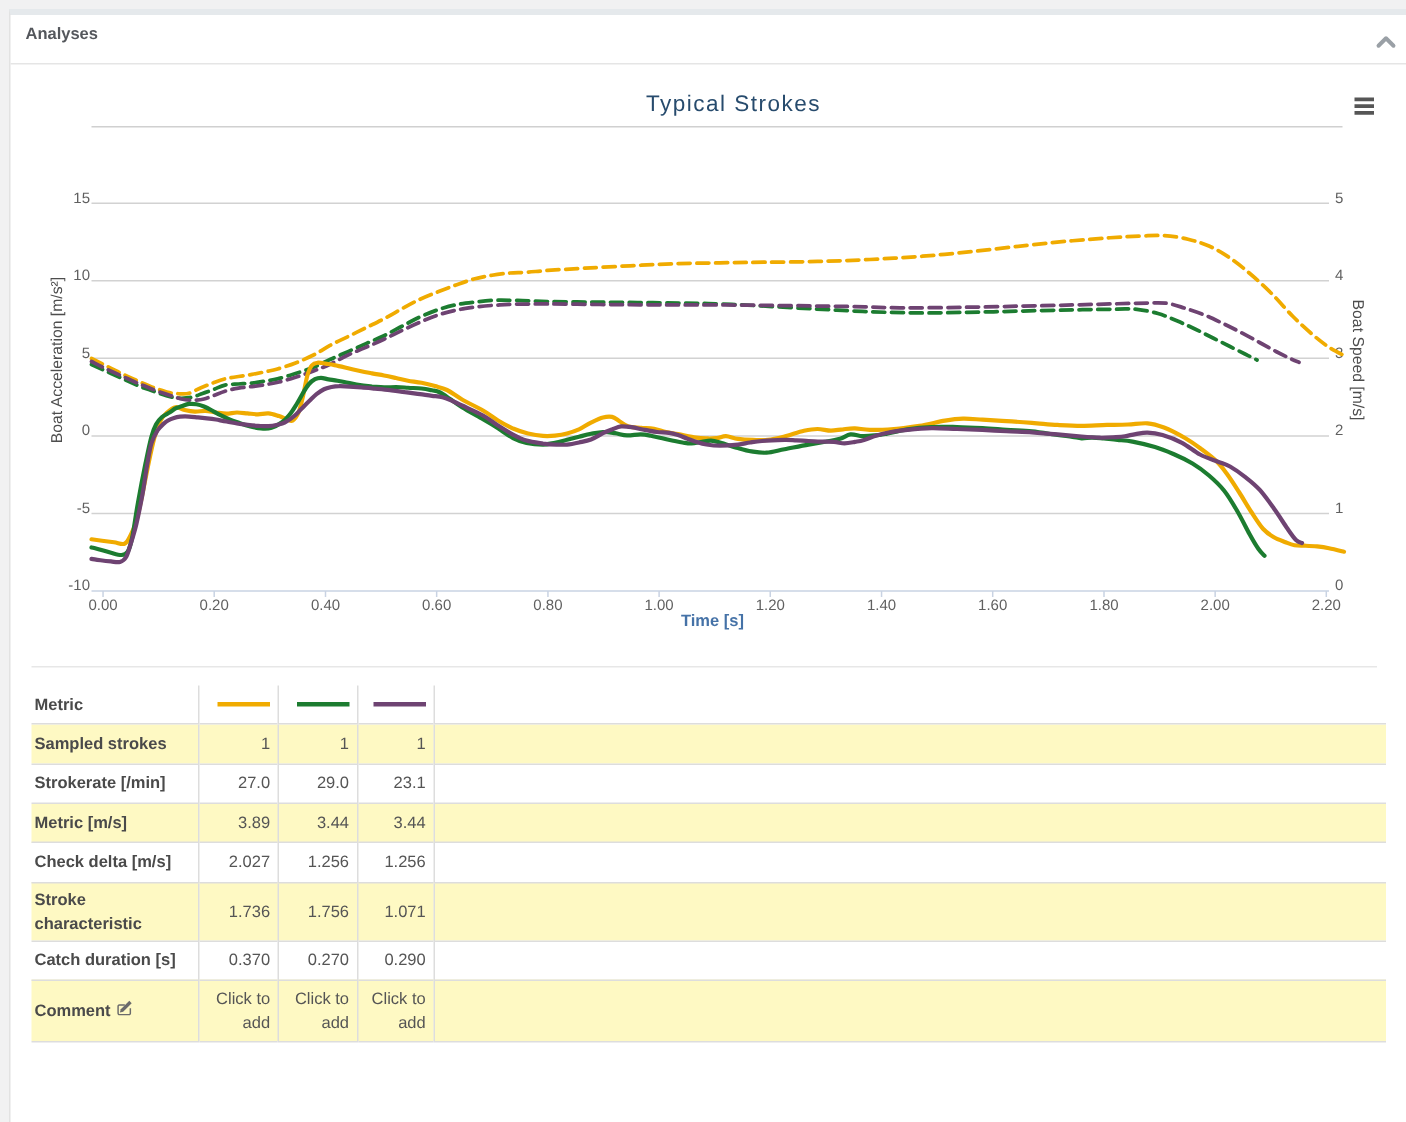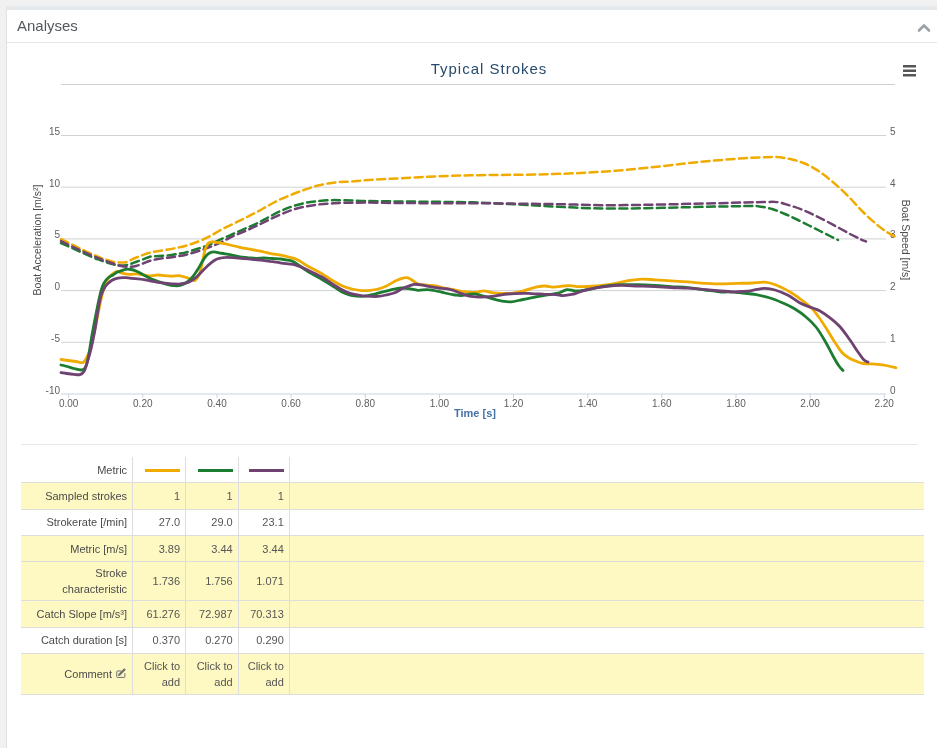"Analyses" .phead .t { font-size: 15px -> 11px; font-weight: normal -> bold }
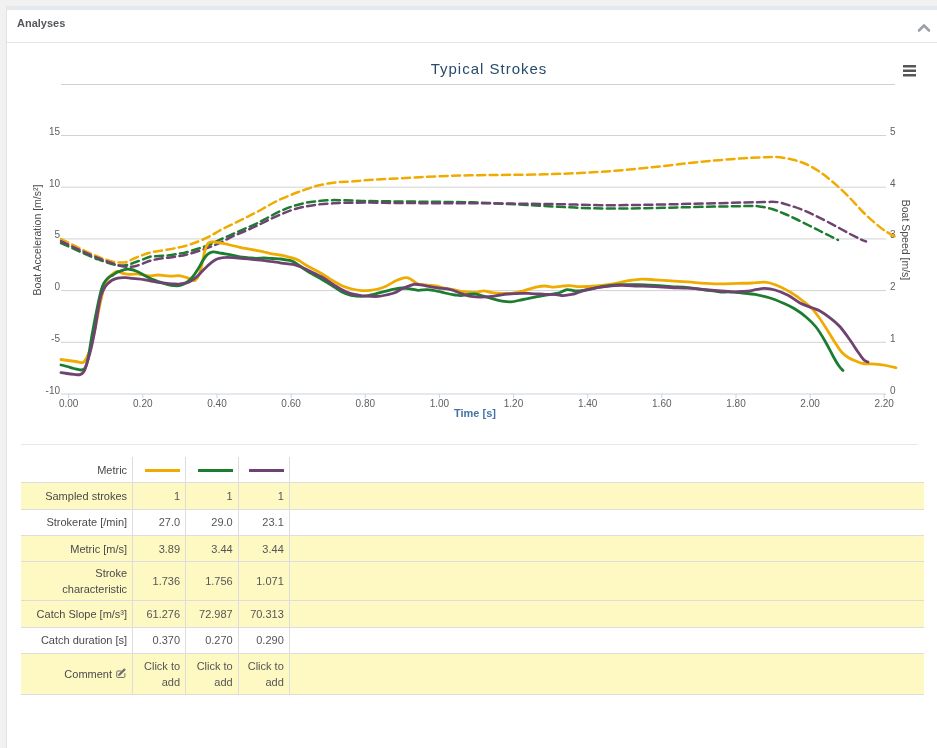"Metric" th { font-weight: normal -> bold; text-align: right -> left }
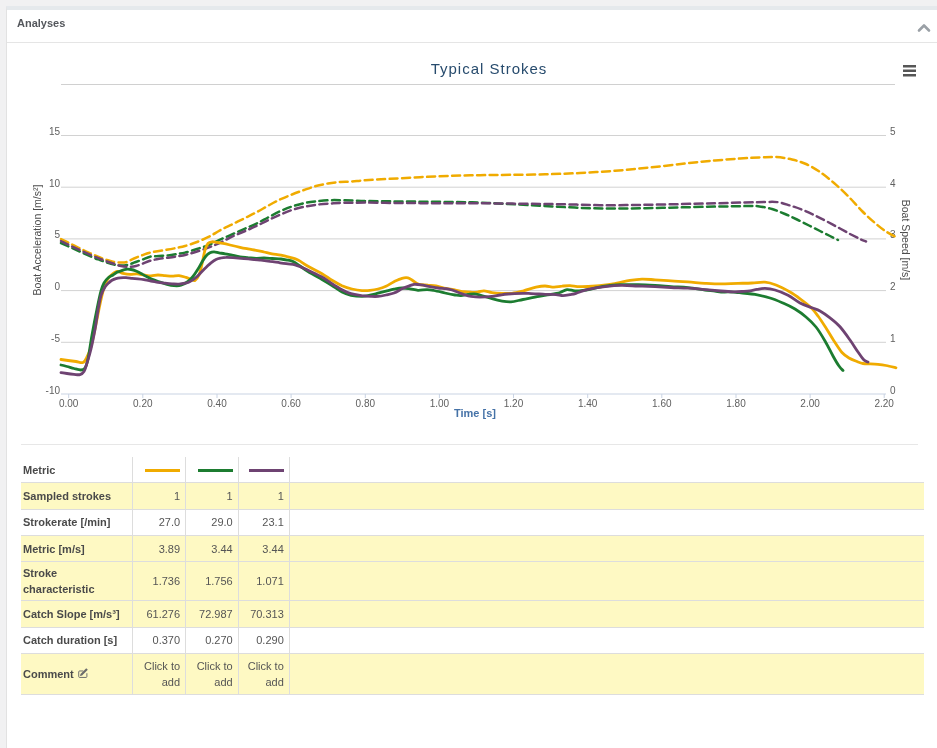"Check delta [m/s]" tr { html: none -> <tr> <th>Check delta [m/s]</th> <td>2.027</td> <td>1.256</td> <td>1.256</td> <td></td> </tr> }
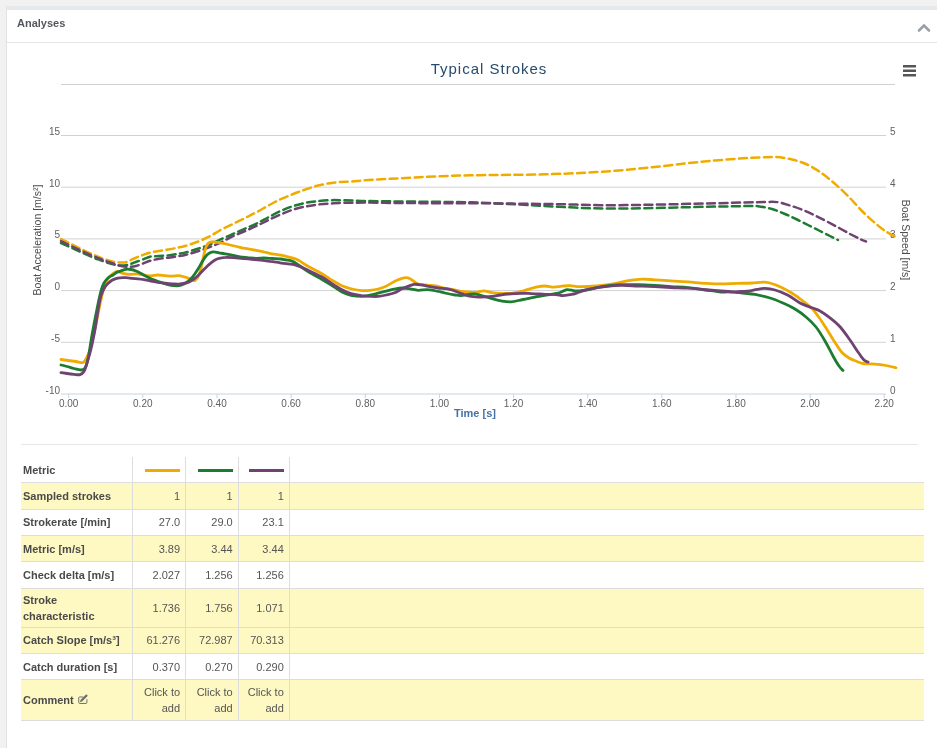"Catch Slope [m/s³]" tr.odd { html: <tr> <th>Catch Slope [m/s³]</th> <td>61.276</td> <td>72.987</td> <td>70.313</td> <td></td> </tr> -> none }
